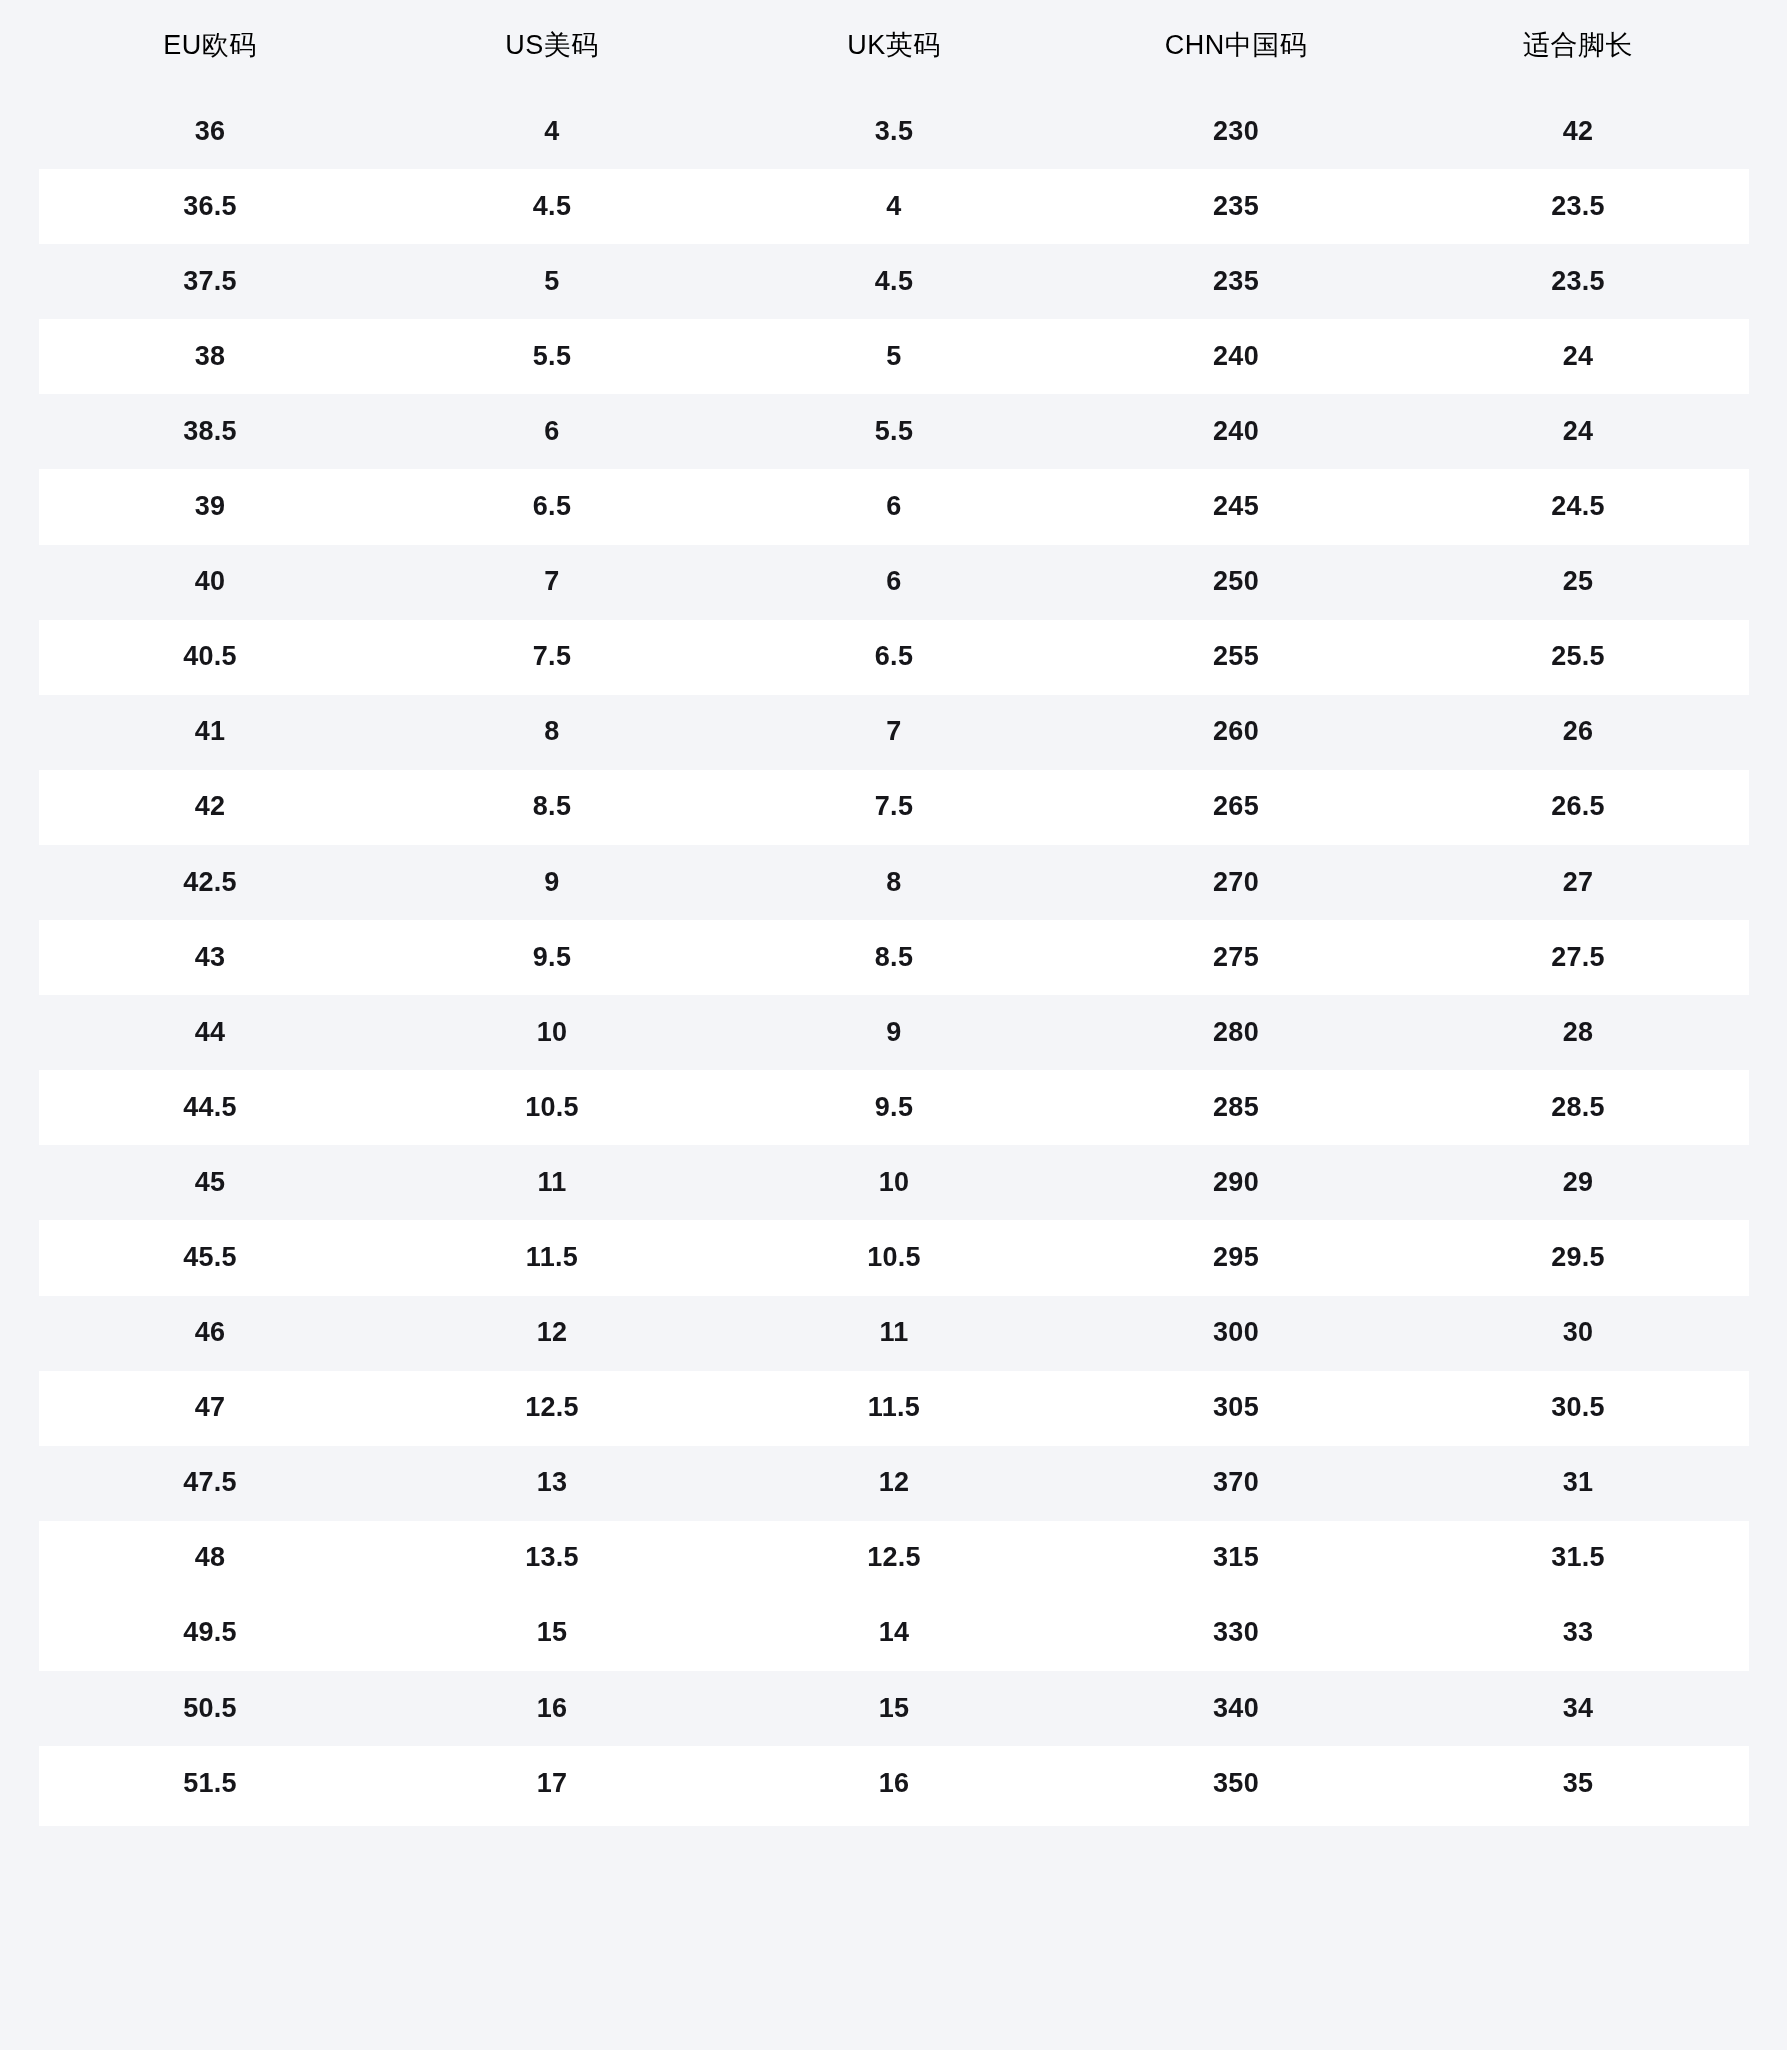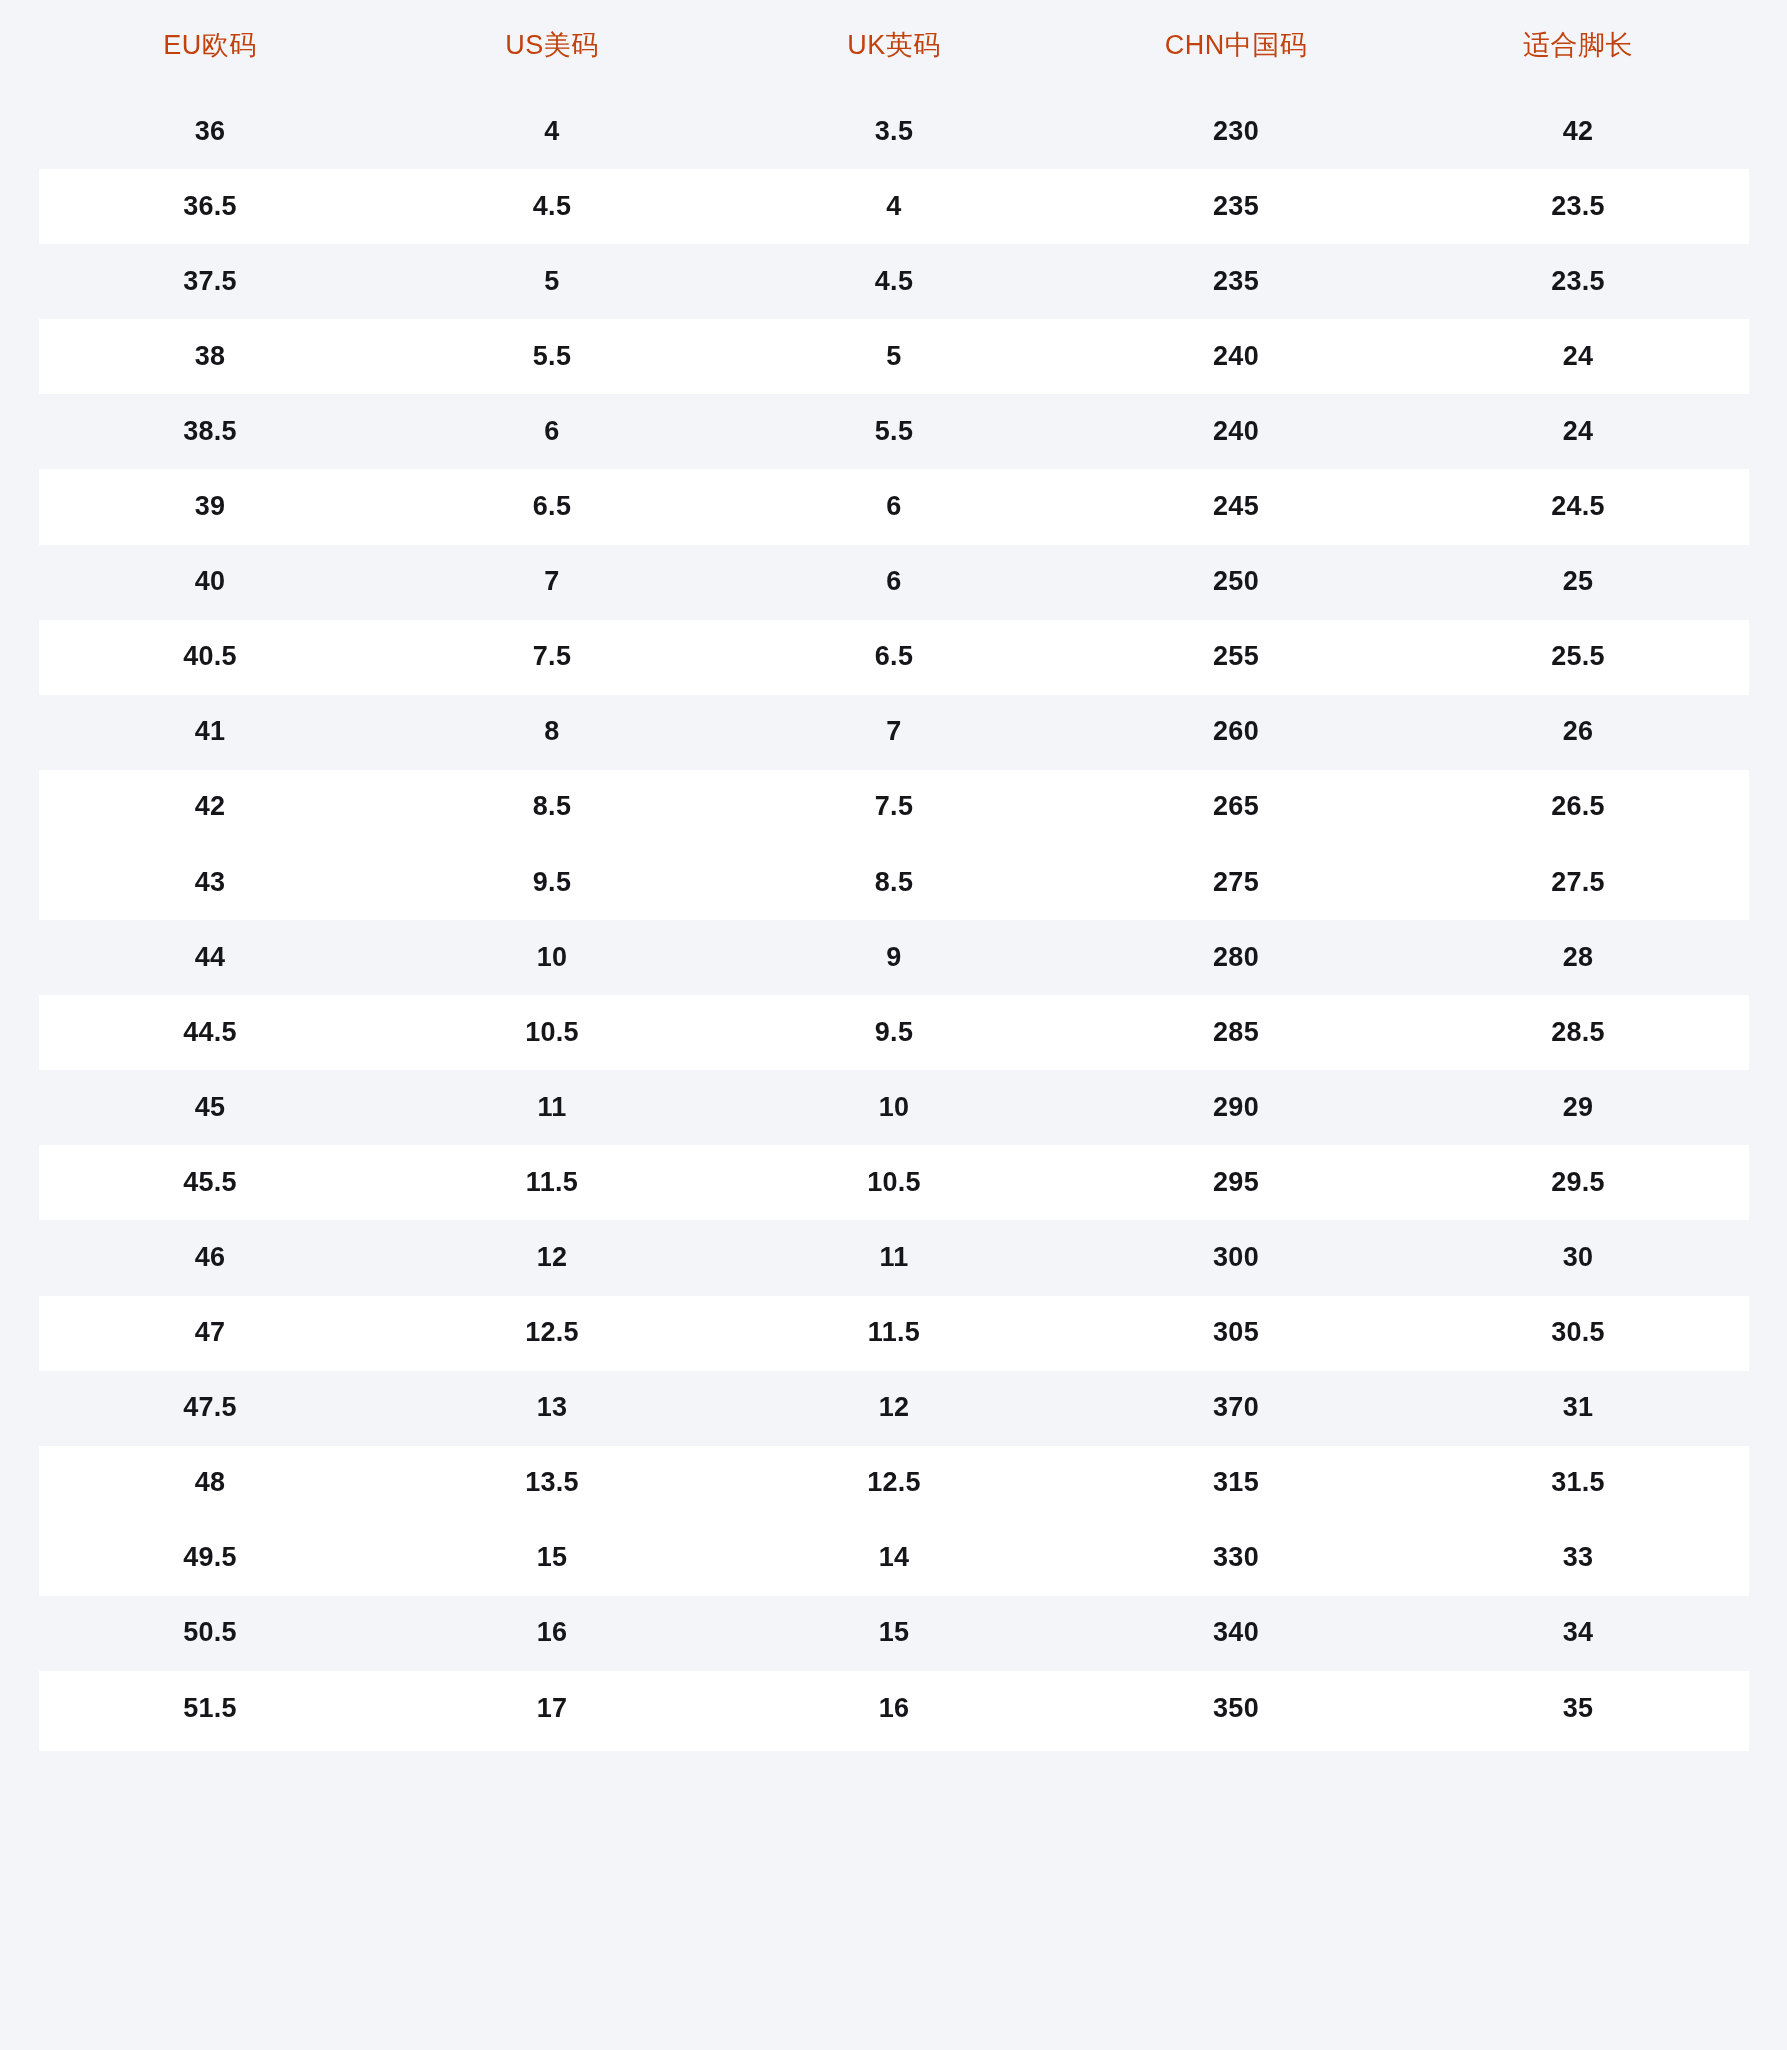"EU欧码" thead th { color: #c2410c -> #000000 }
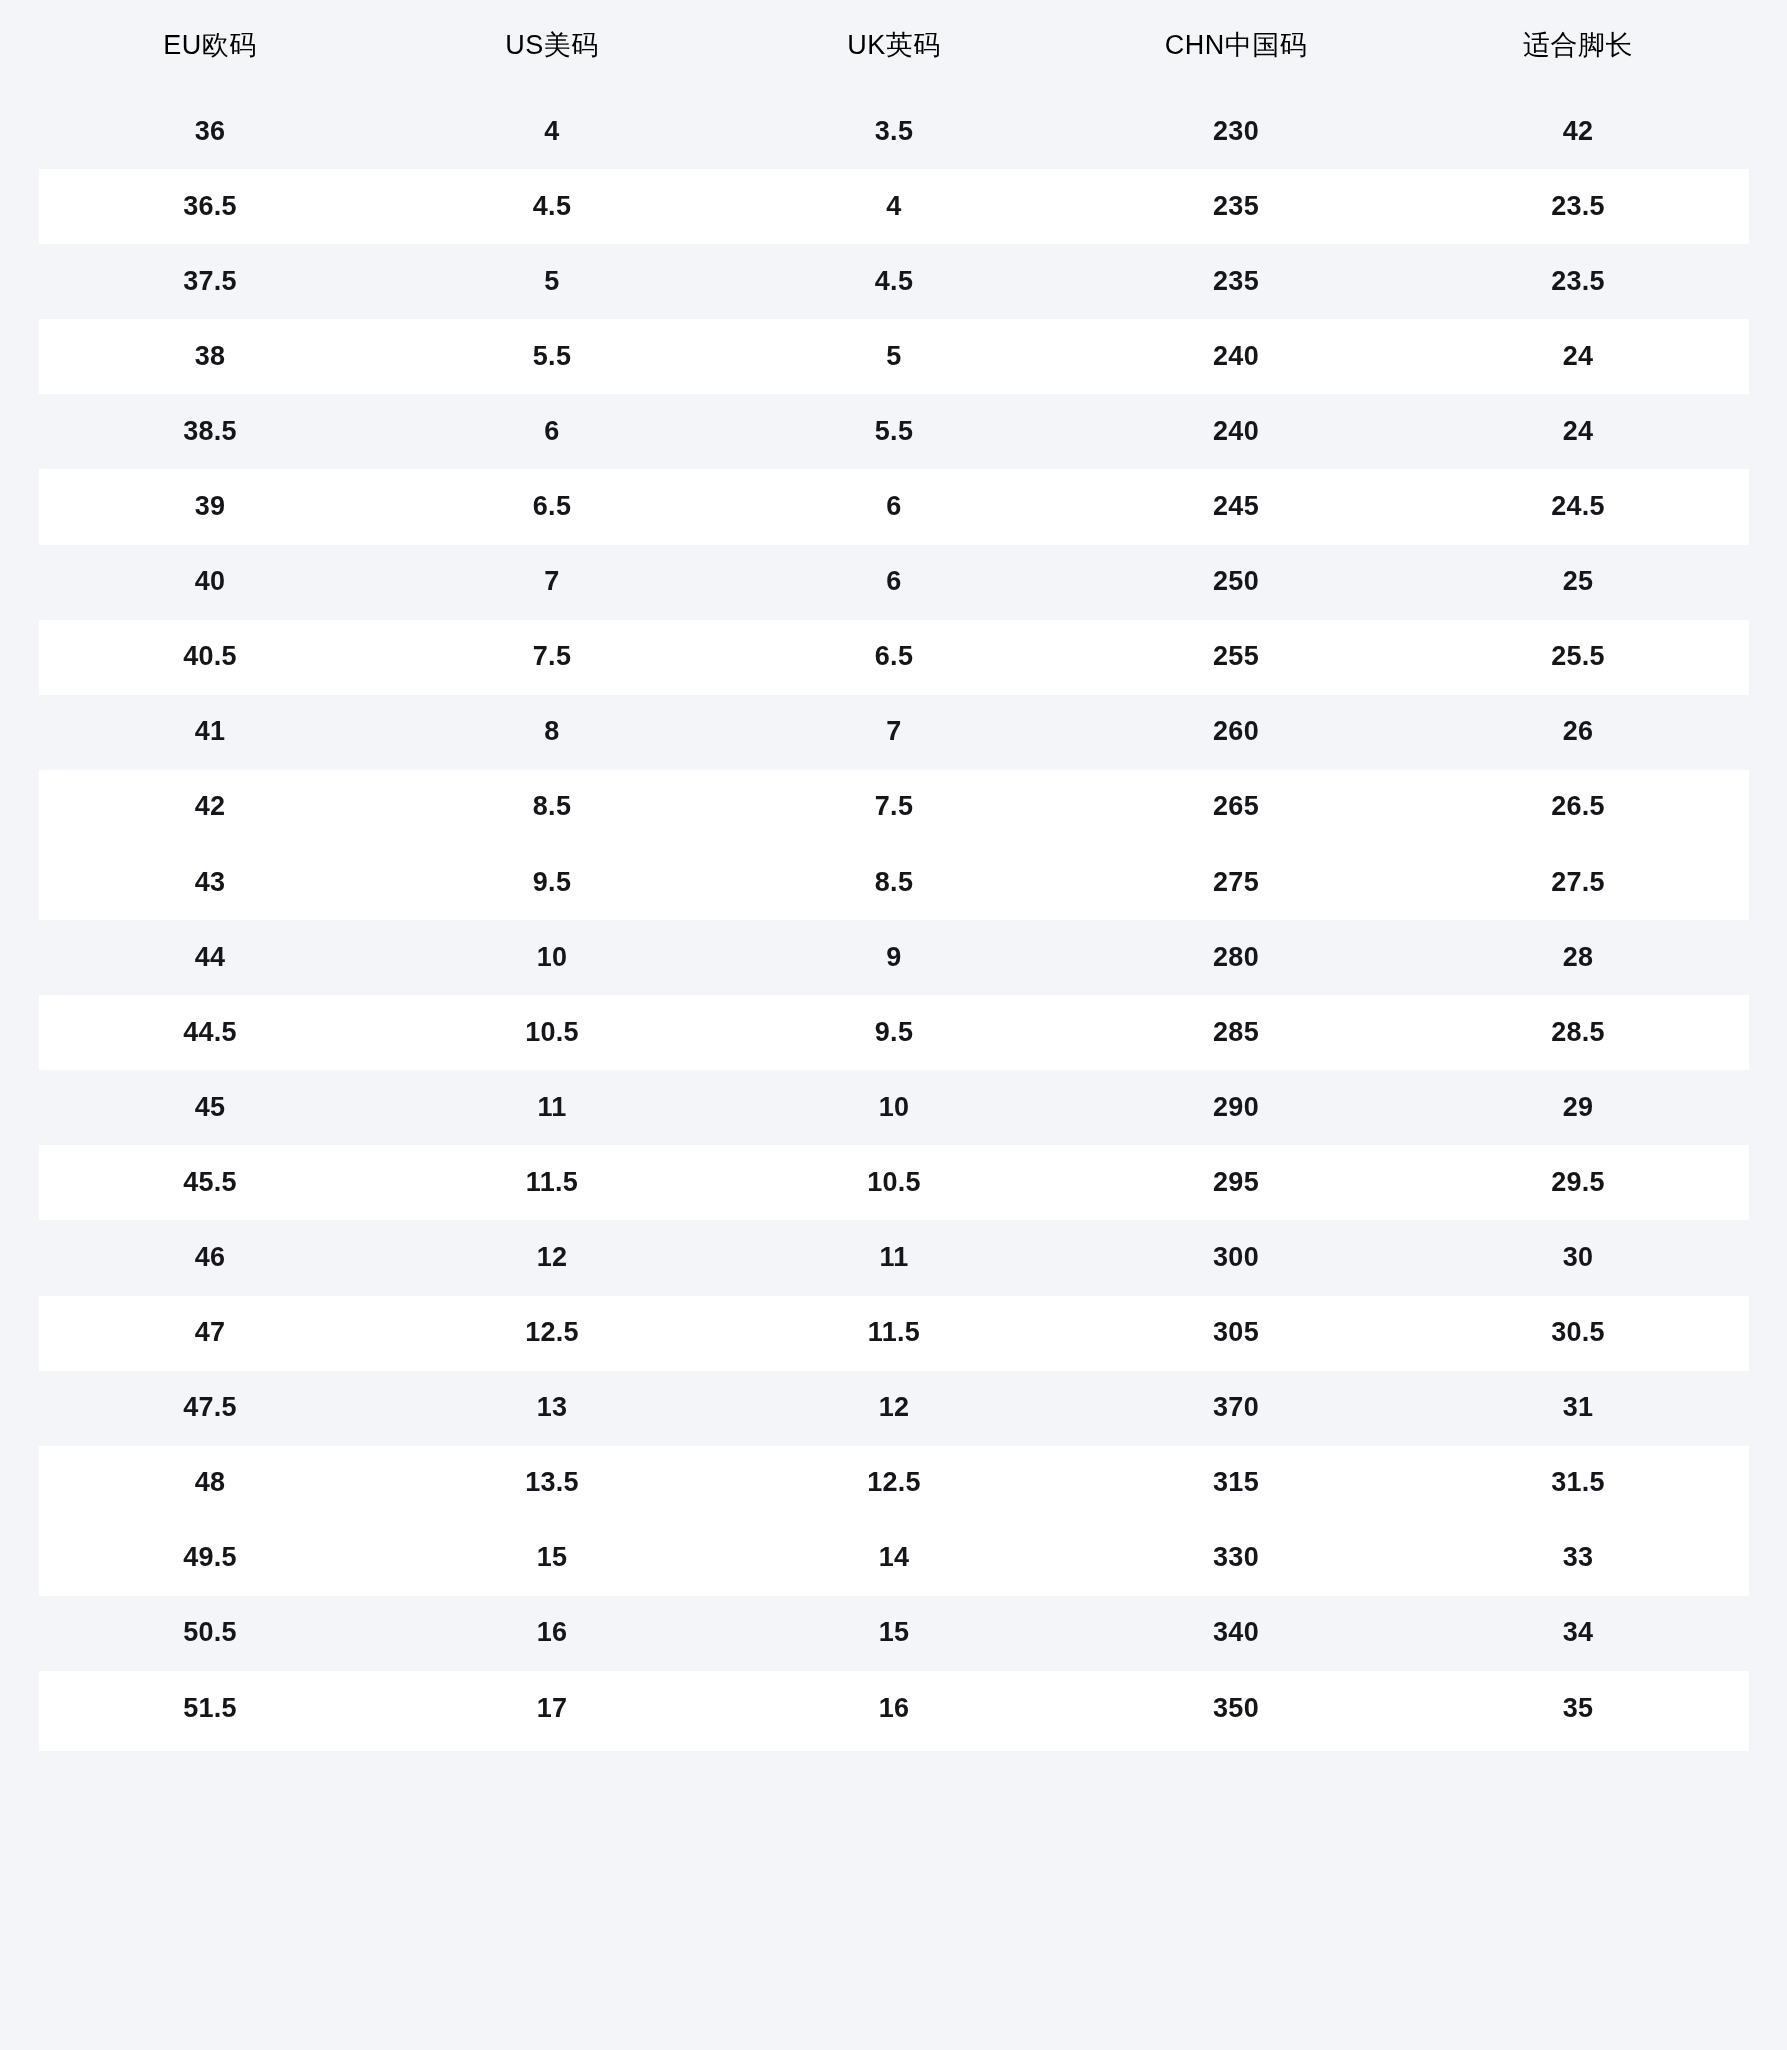"42.5" tr.even { html: none -> <tr> <td>42.5</td> <td>9</td> <td>8</td> <td>270</td> <td>27</td> </tr> }
